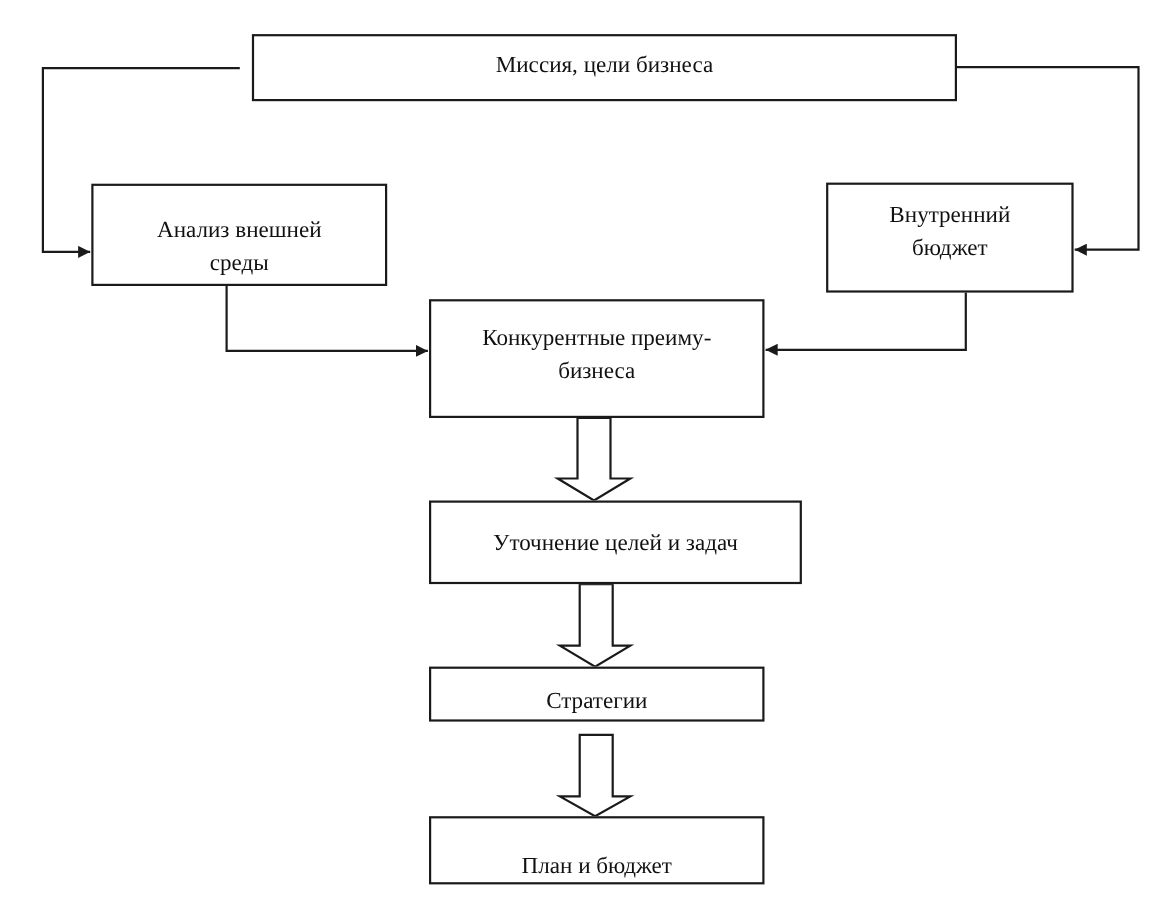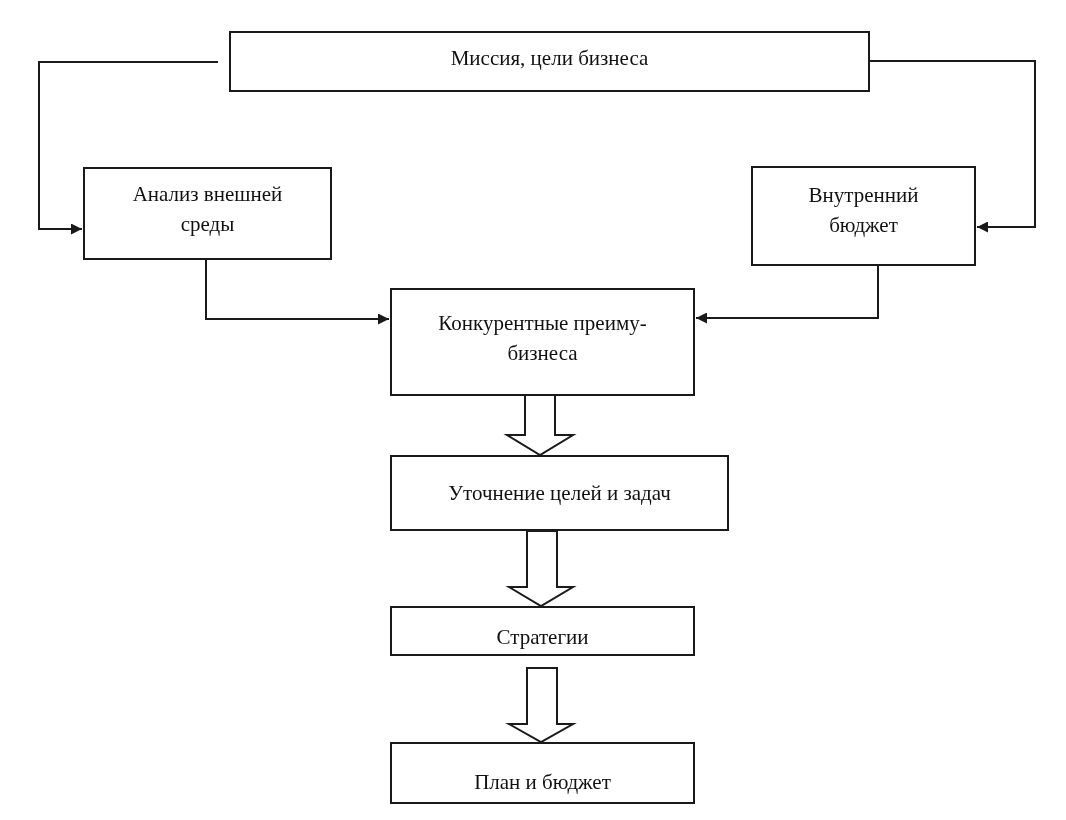"Анализ внешней" #b-external { padding-top: 10px -> 24px; width: 249px -> 269px }
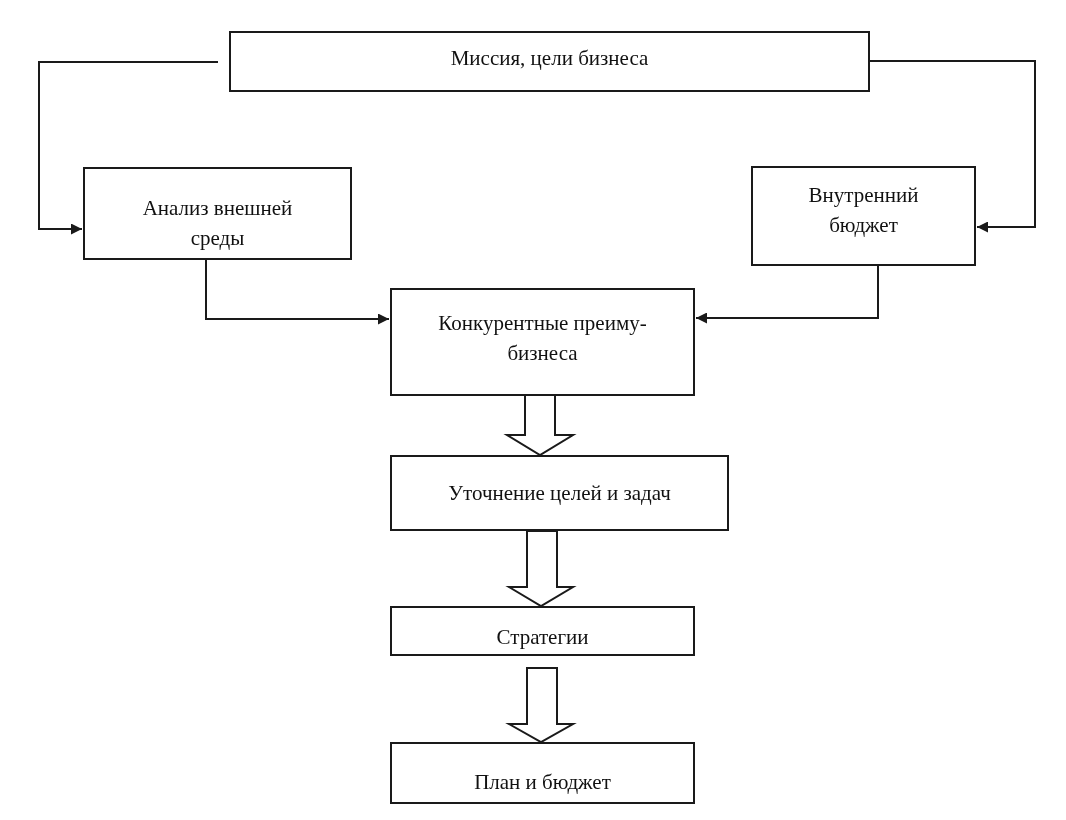"Конкурентные преиму-" #b-advantages { top: 288px -> 272px }
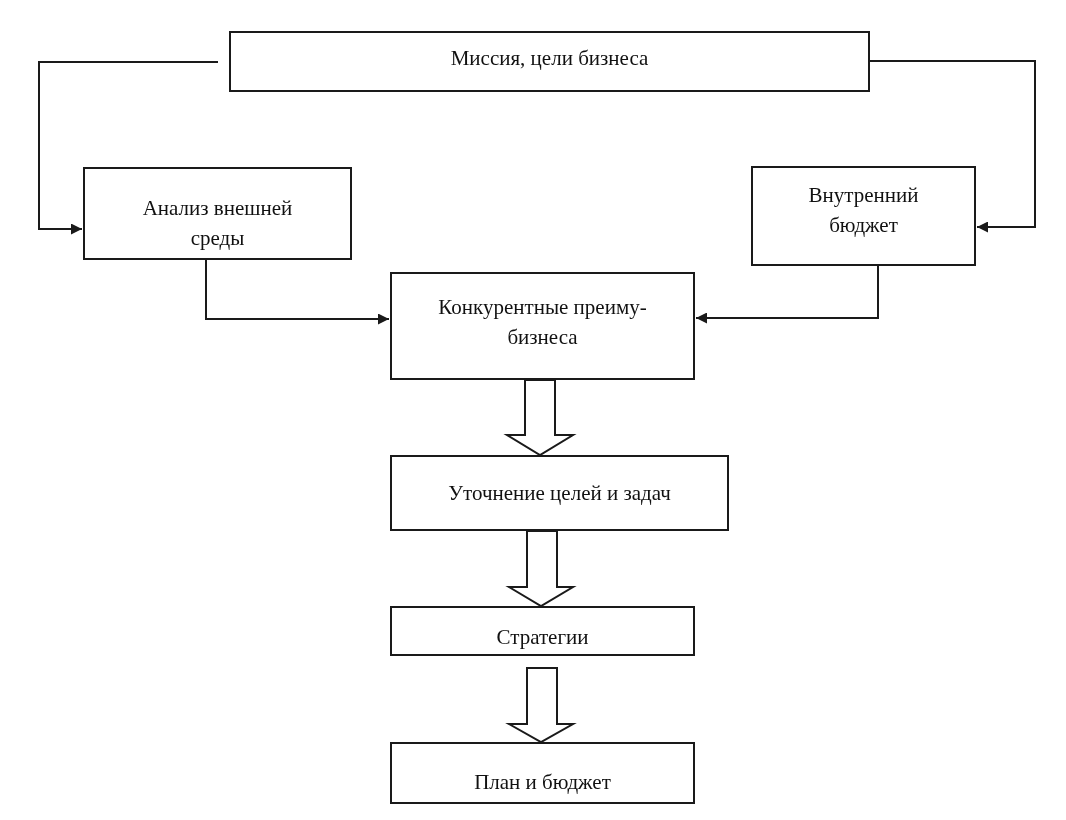"План и бюджет" #b-plan { align-items: center -> flex-end }
